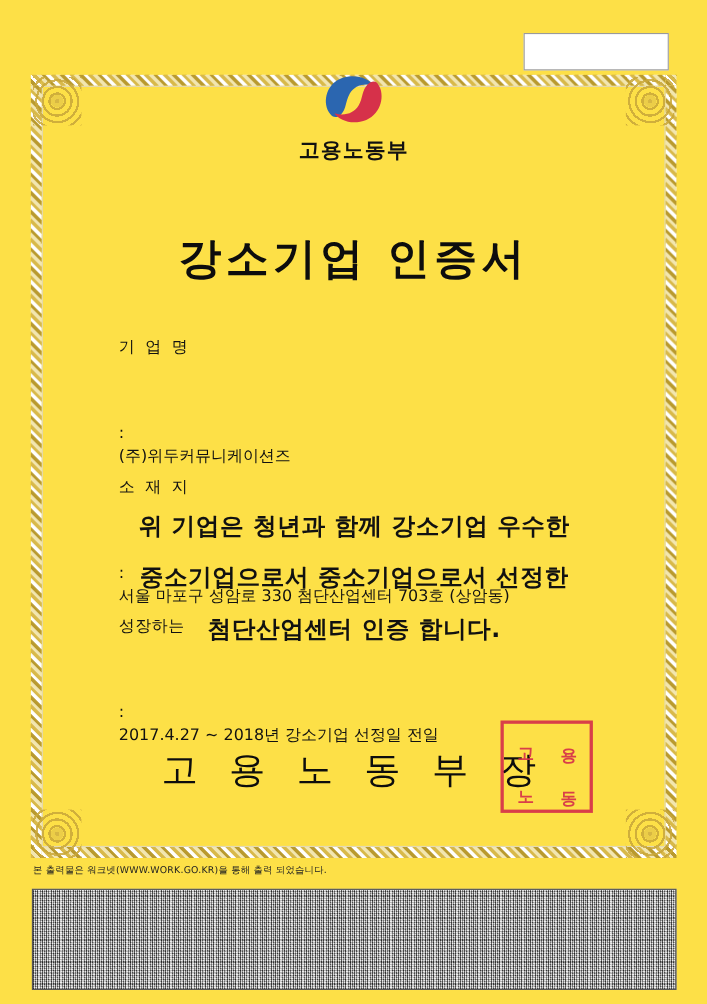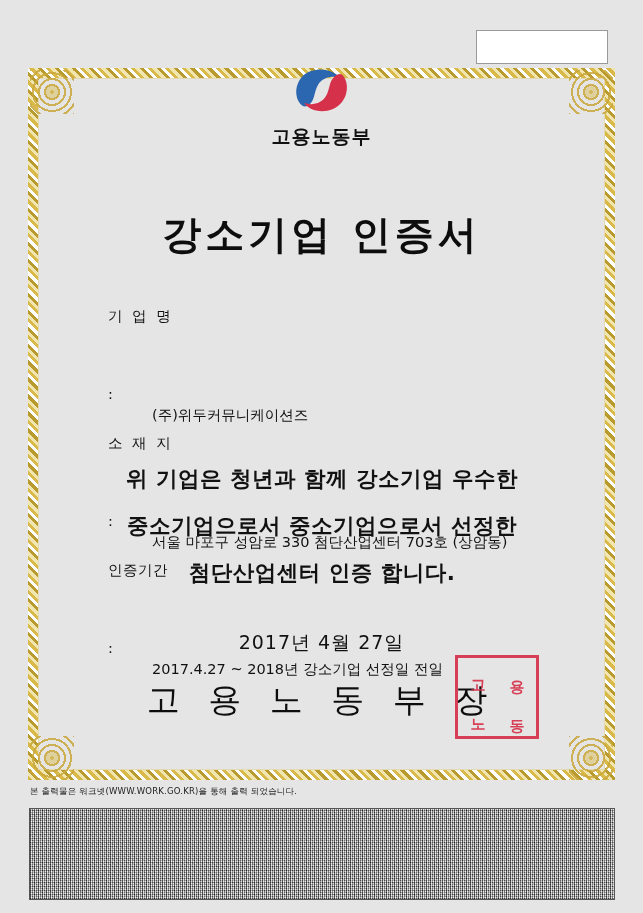"고용노동부" .sheet { background: #e5e5e5 -> #fde047 }
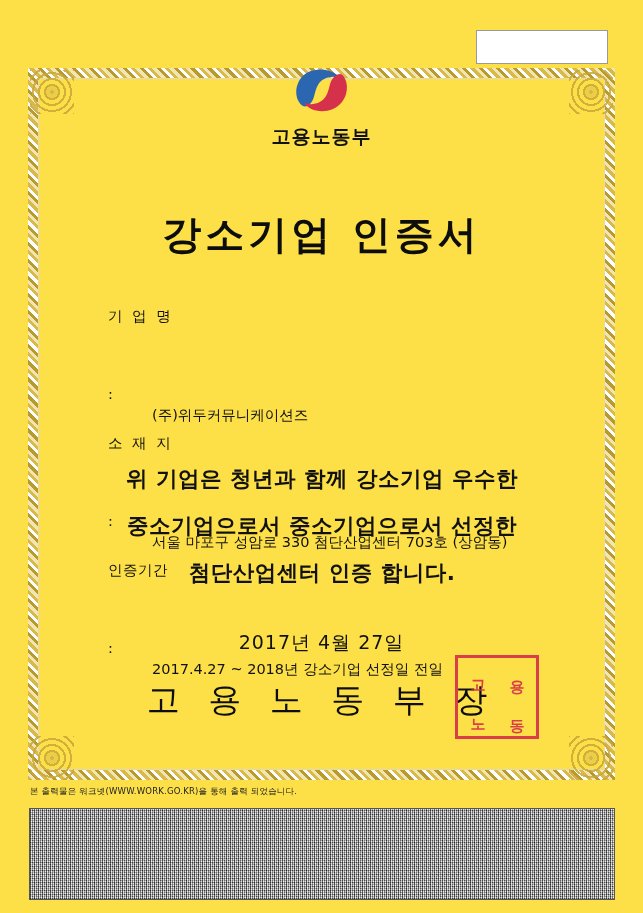"(주)위두커뮤니케이션즈" .field-value { margin-left: 44px -> none }
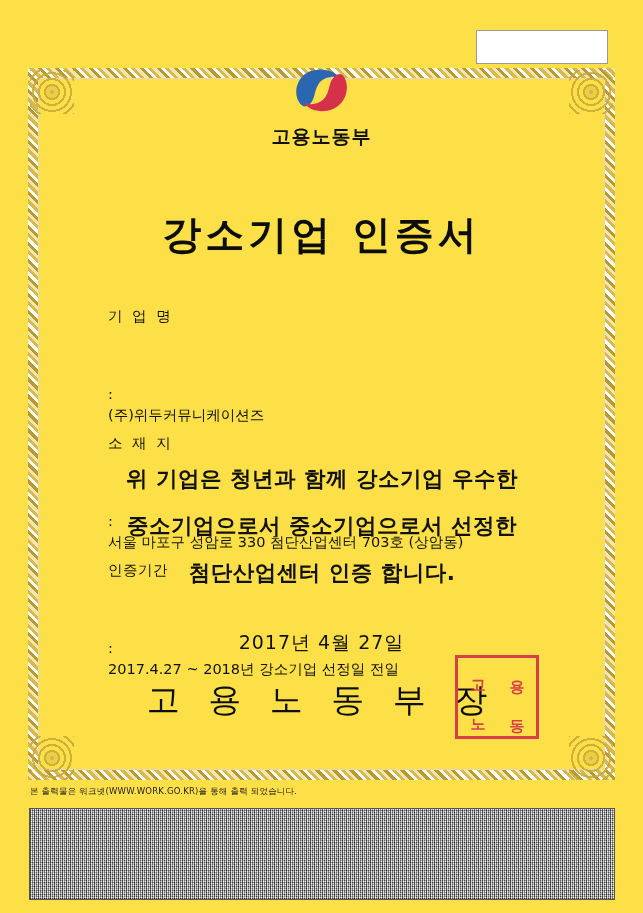"인증기간" span.field-label { text: 인증기간 -> 성장하는 }
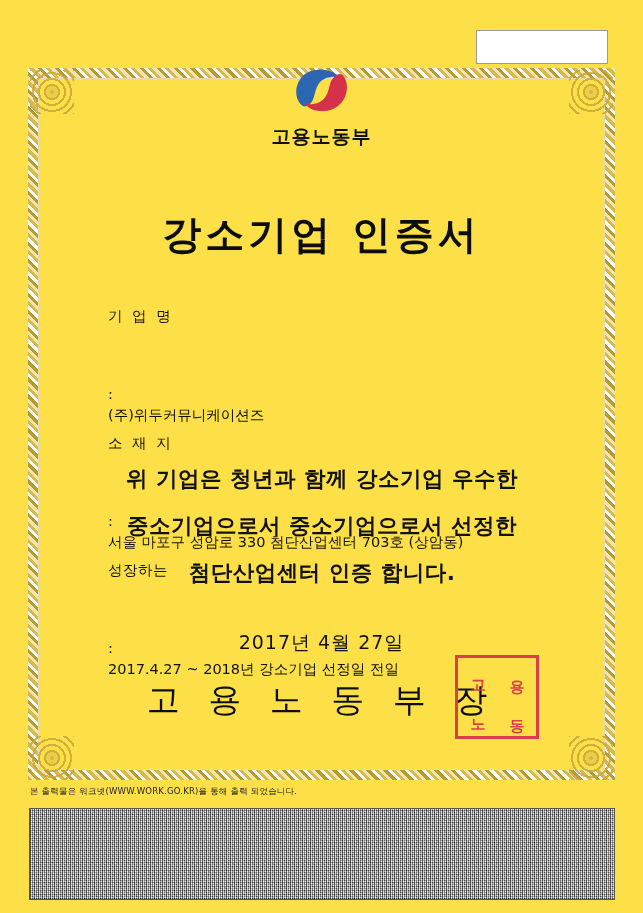"2017년 4월 27일" div.doc-date { html: <div>2017년 4월 27일</div> -> none }
